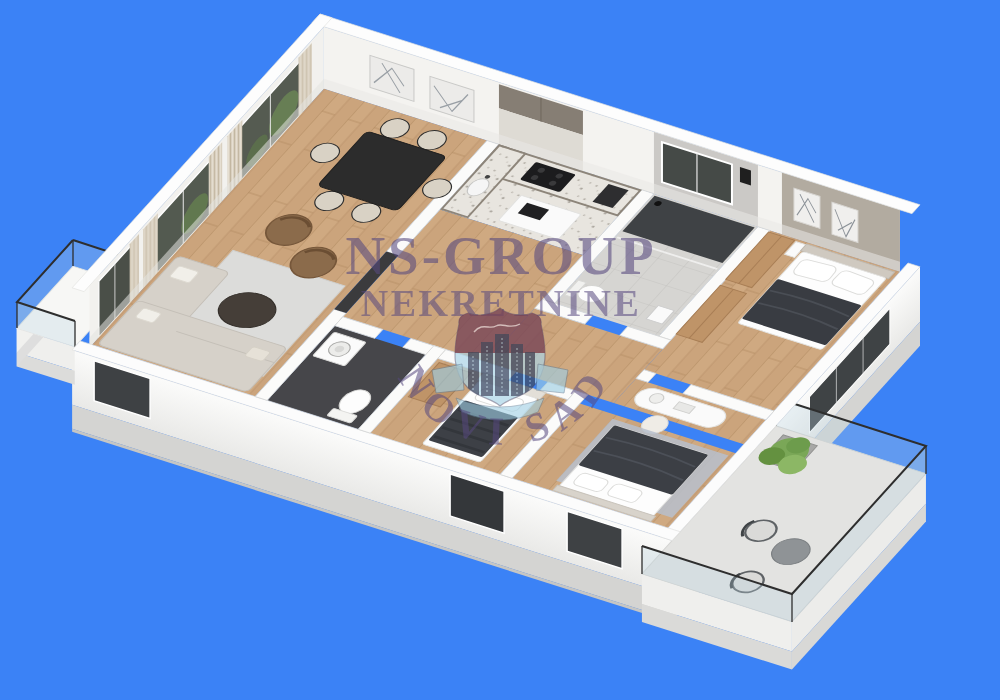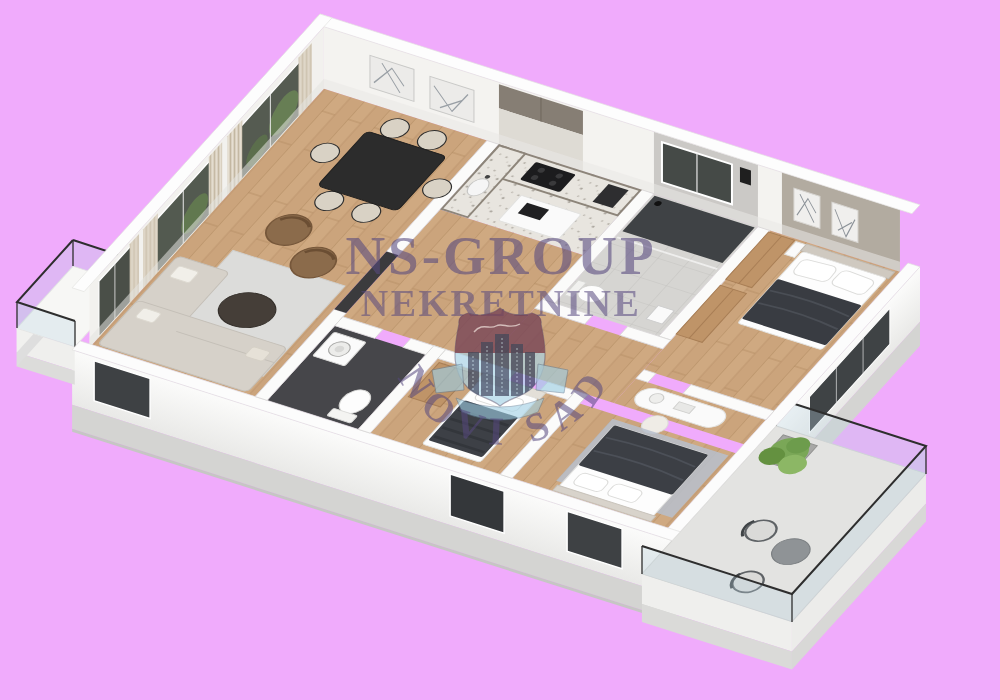"NS-GROUP" .stage { background: #f0abfc -> #3b82f6 }
